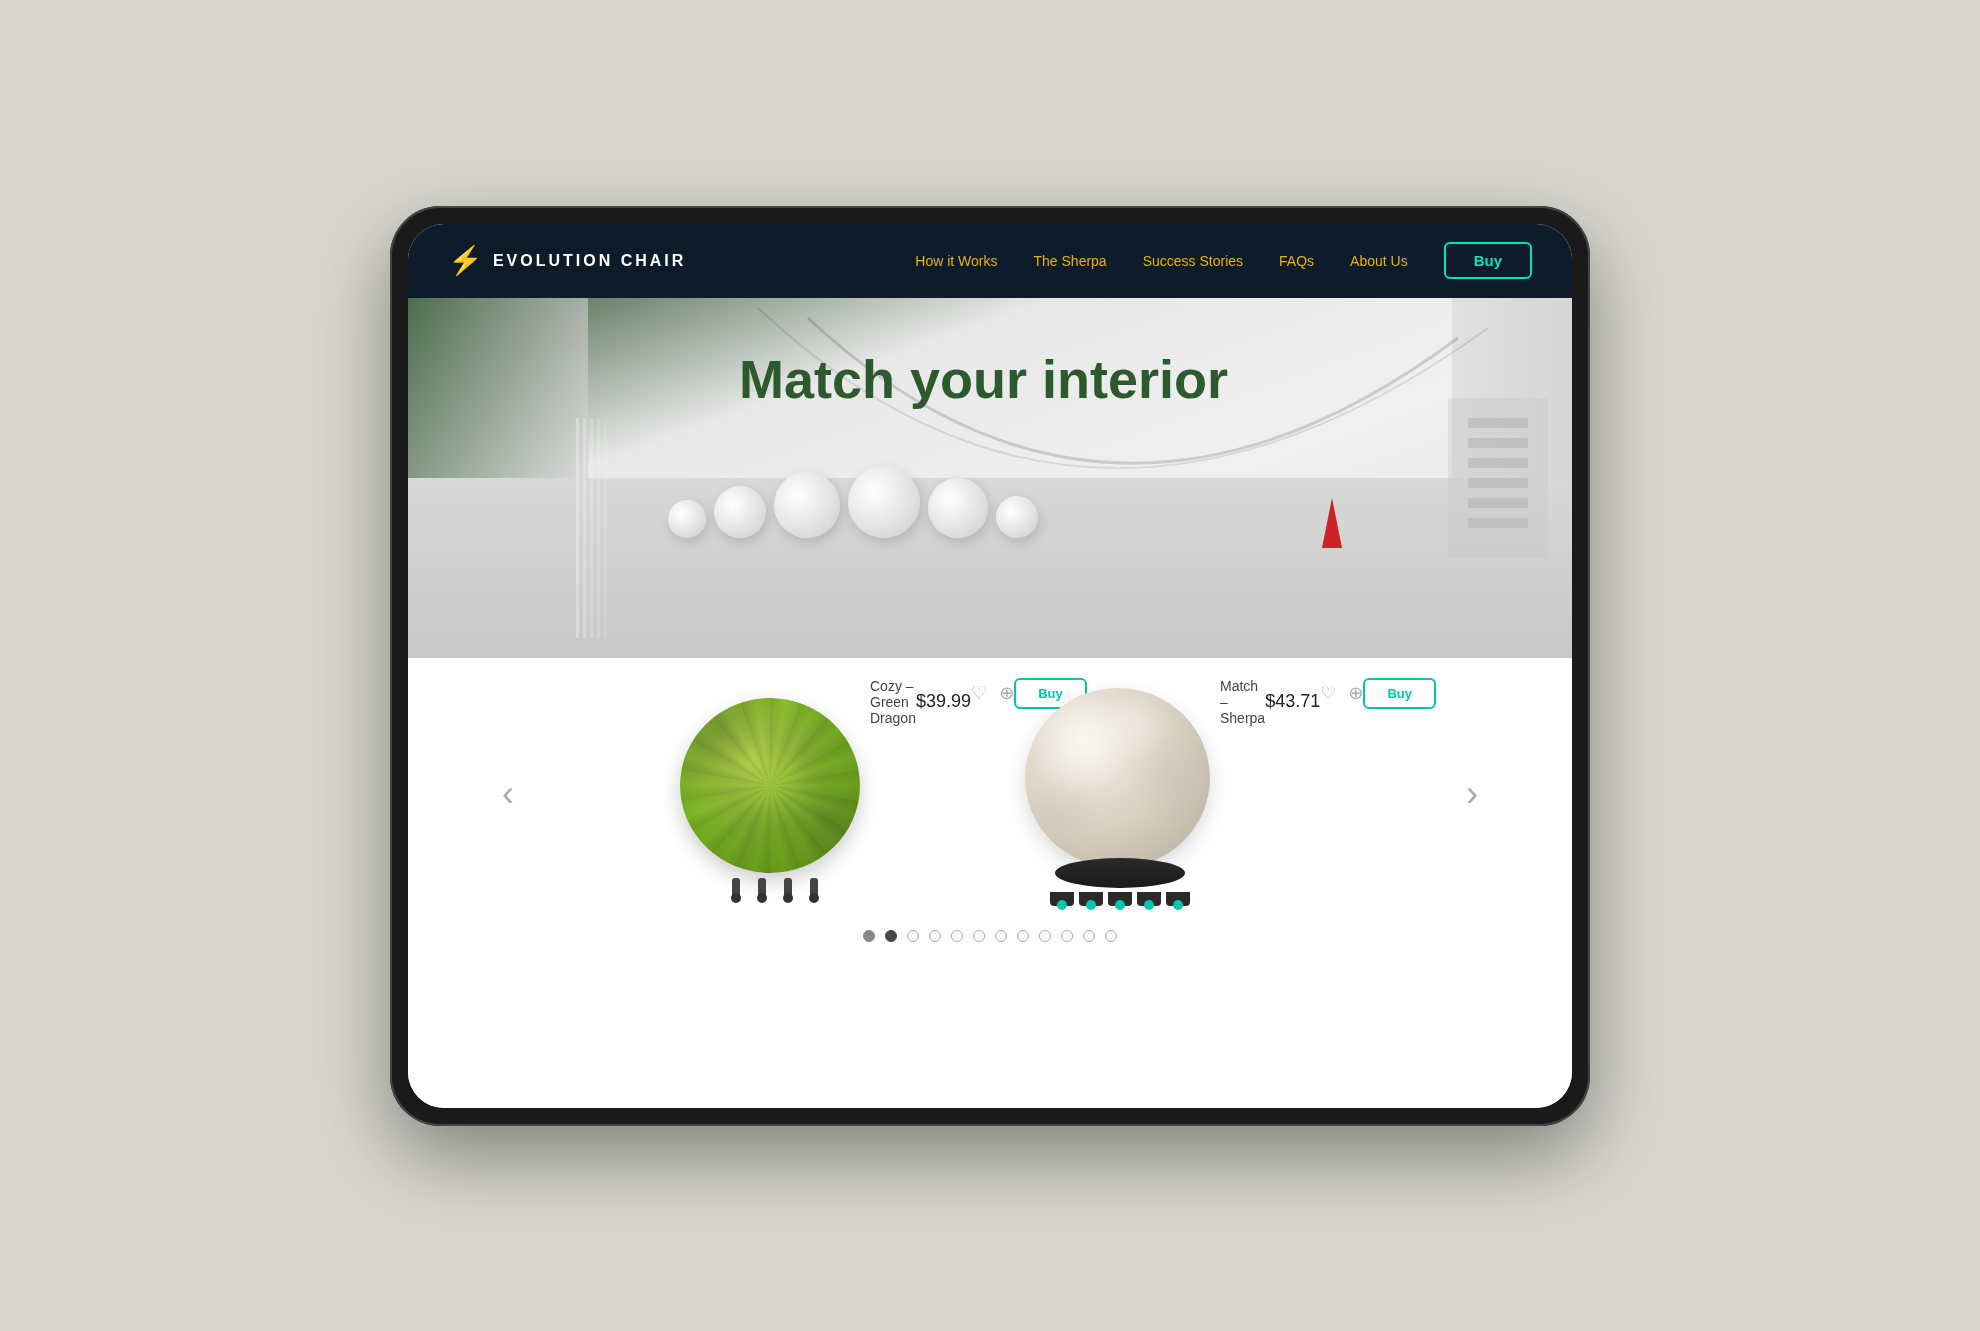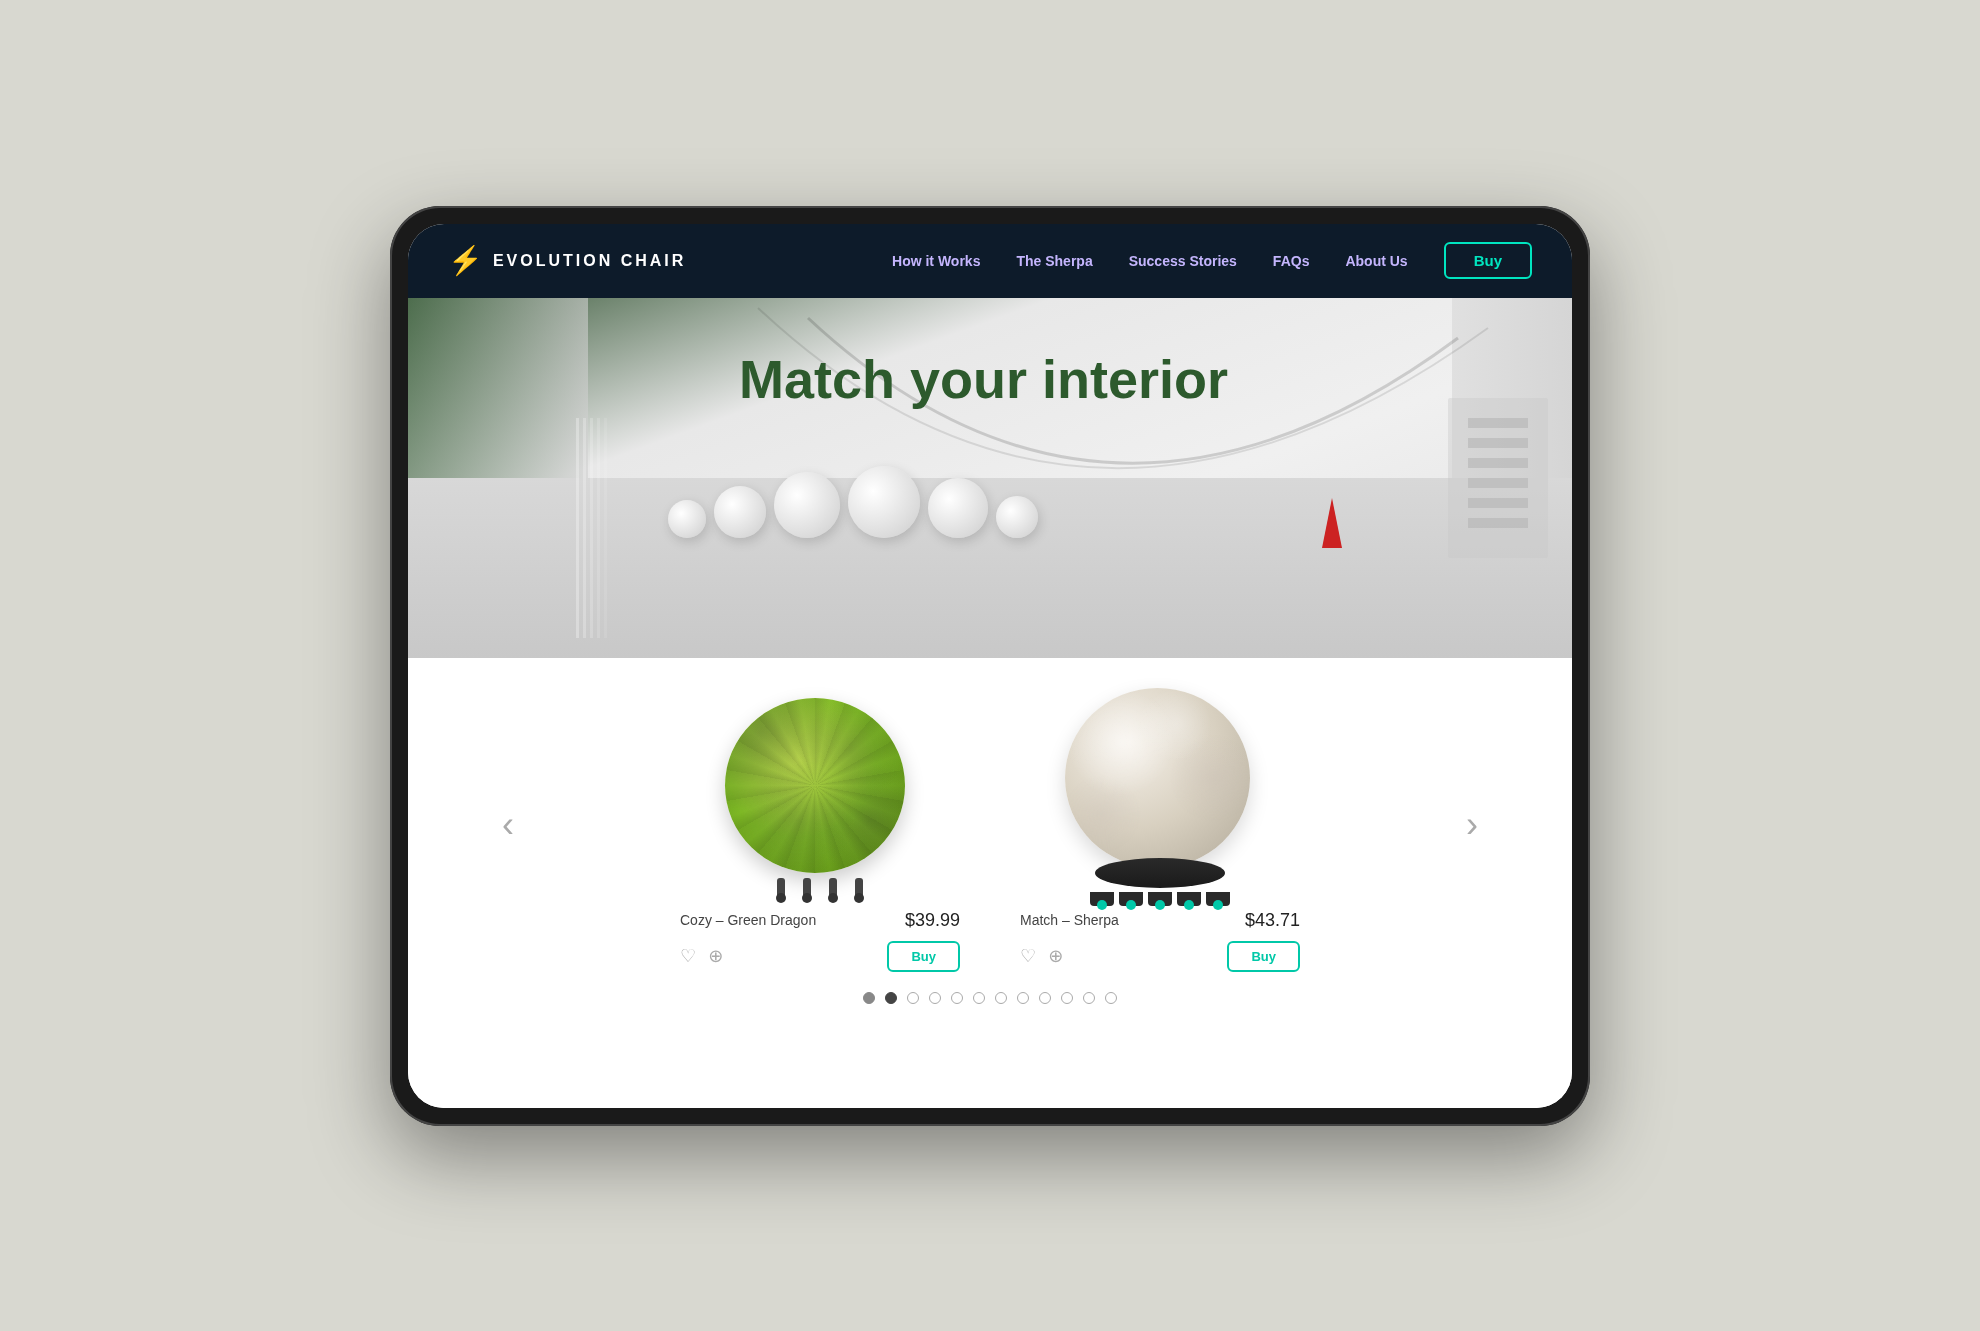"How it Works" .nav-link { color: #c4b5fd -> #eab308; font-weight: bold -> none }
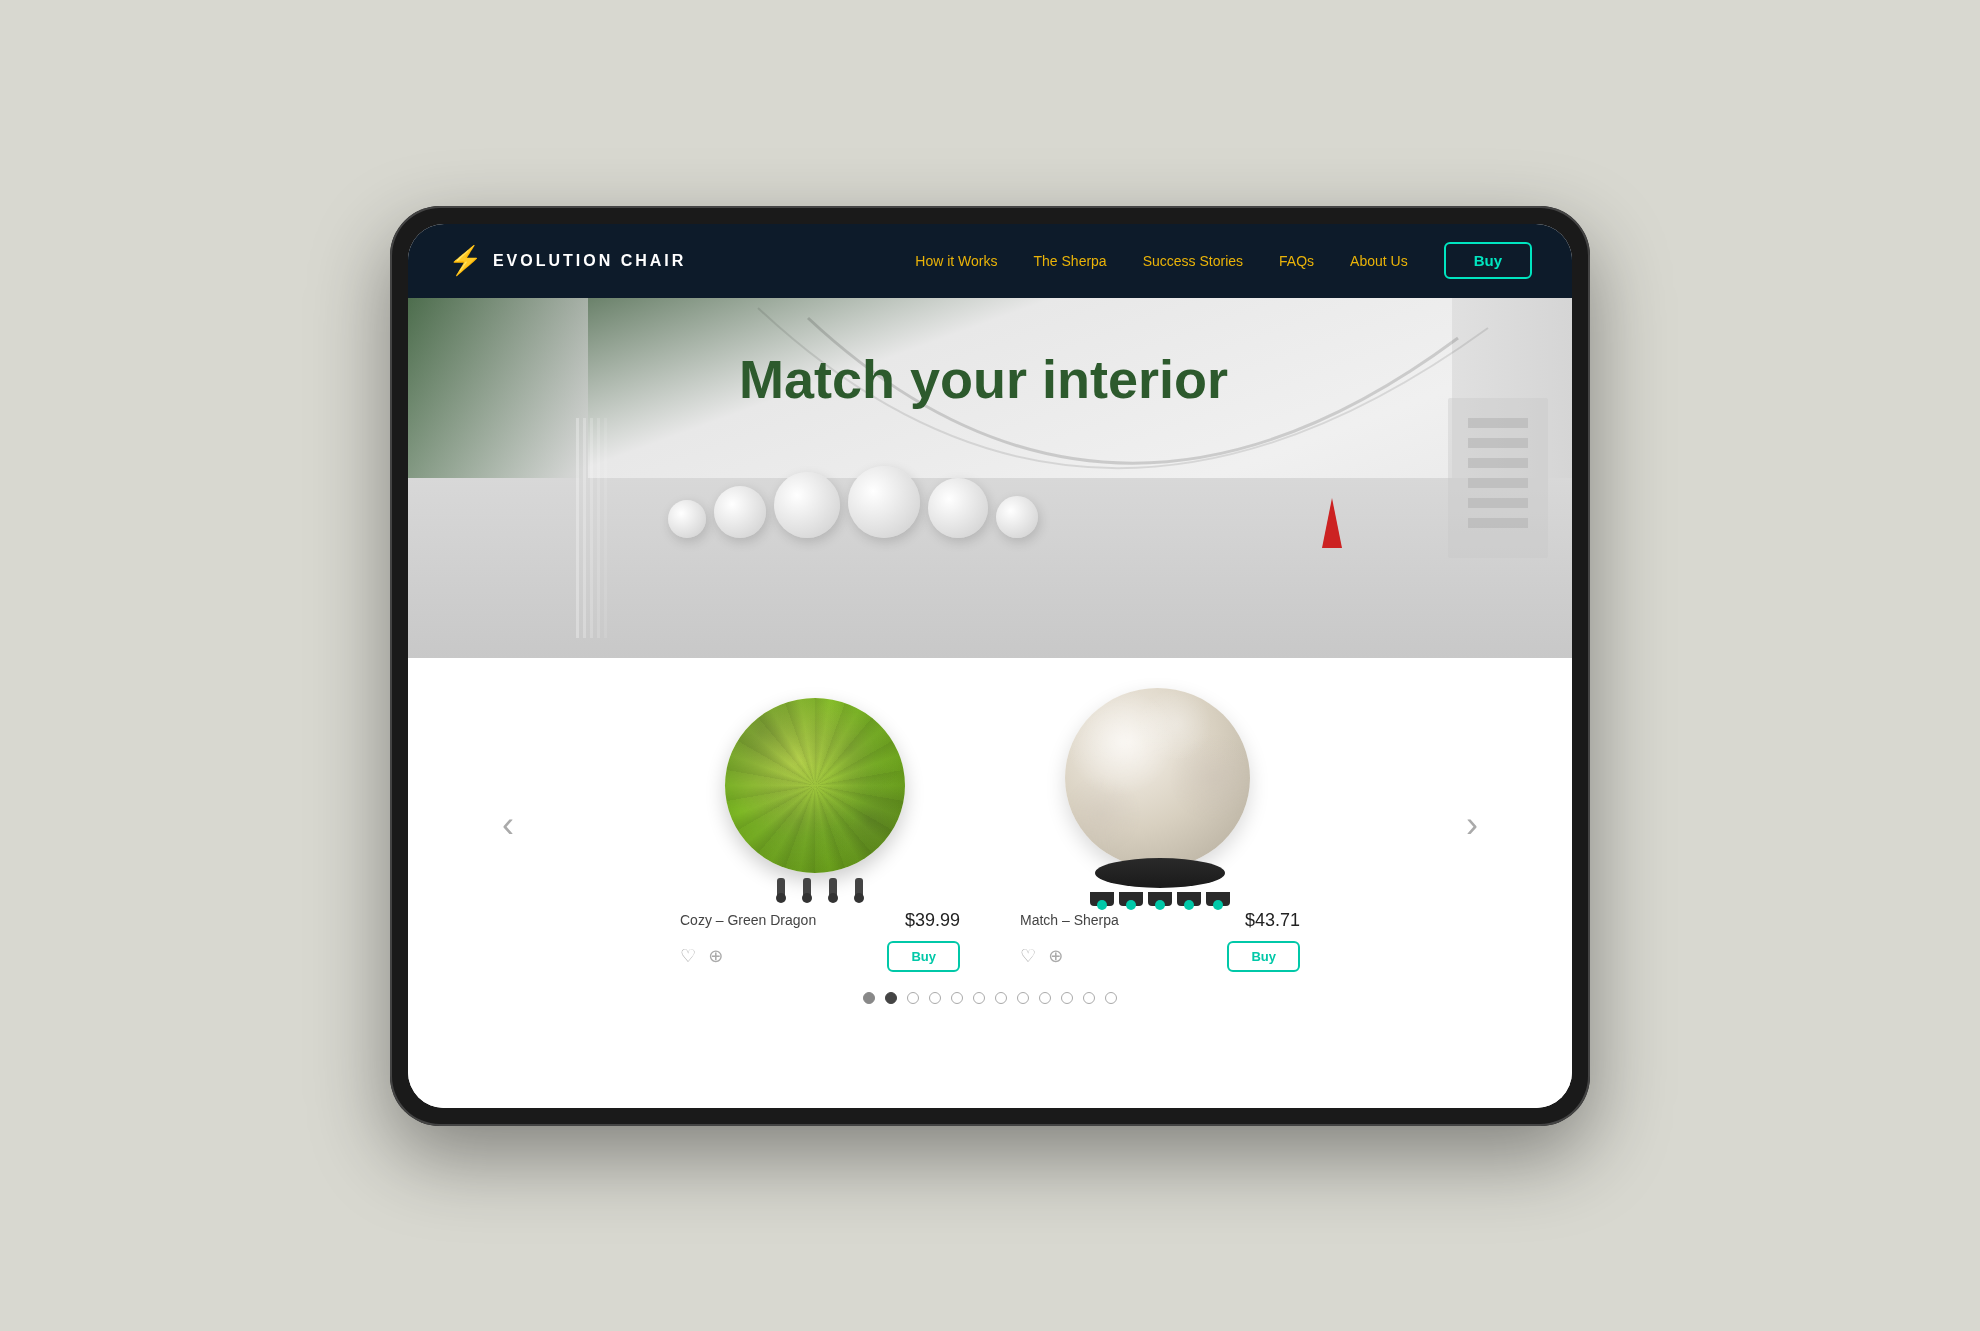"Cozy – Green Dragon" .product-card { flex-direction: column -> row }
